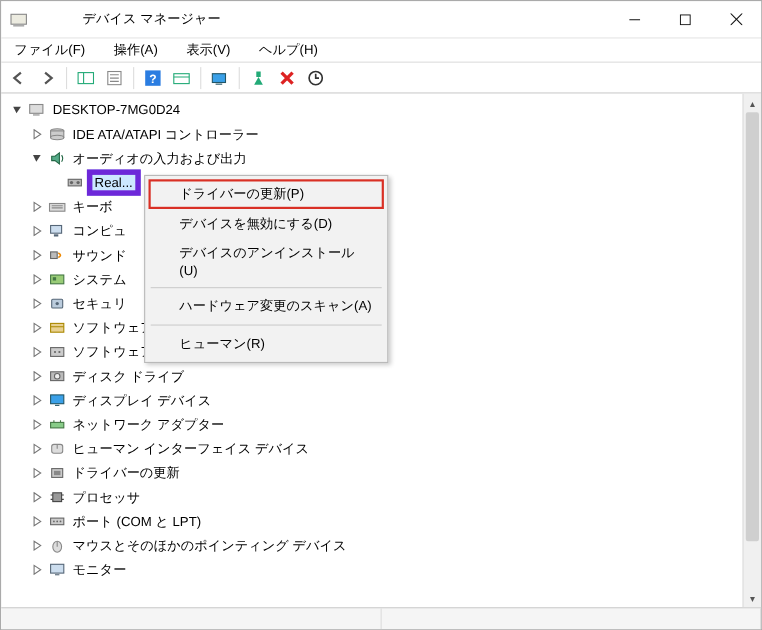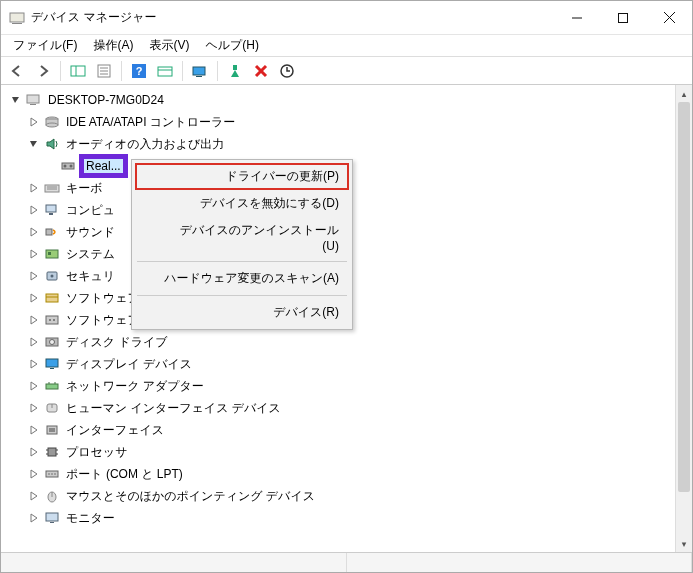"デバイス マネージャー" .titlebar { gap: none -> 44px }
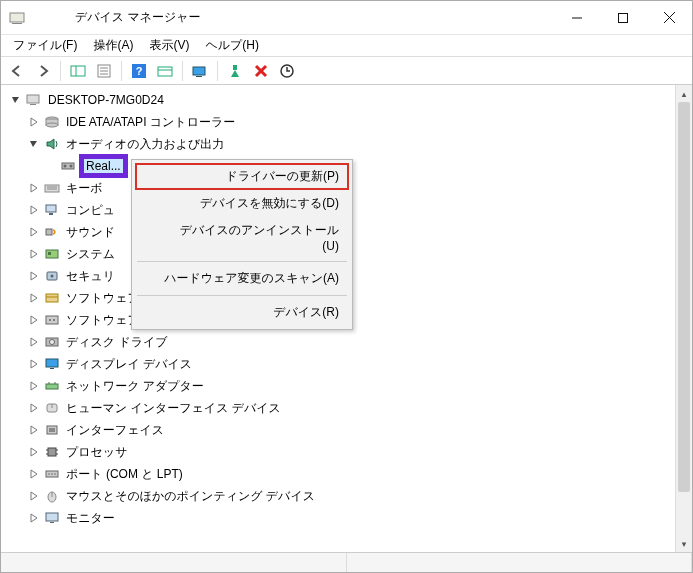"ファイル(F)" .menubar { gap: 4px -> 14px }
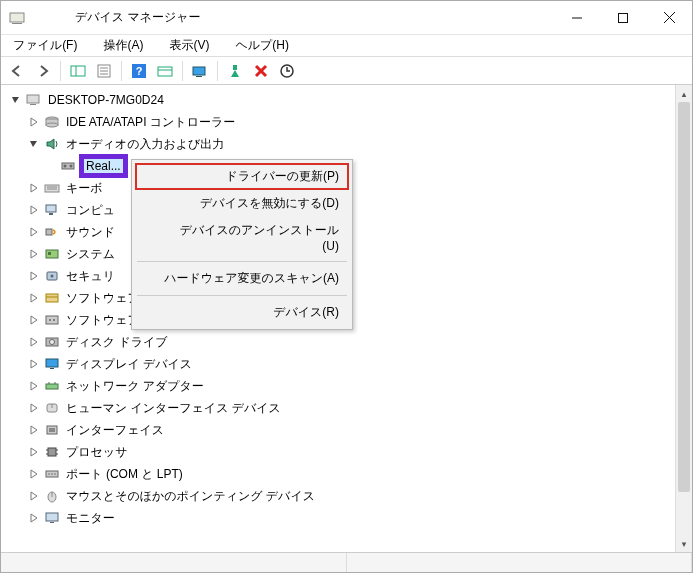"DESKTOP-7MG0D24" .content-wrap { text-align: right -> none }
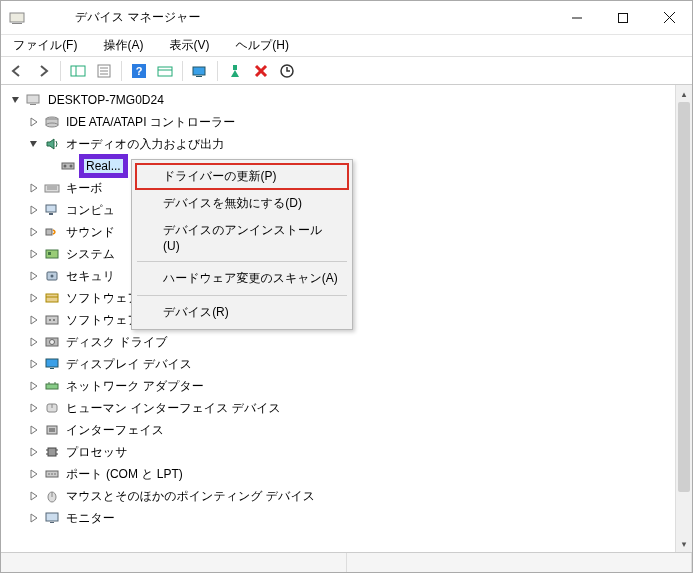"デバイス(R)" div.ctx-item { text: デバイス -> ヒューマン }
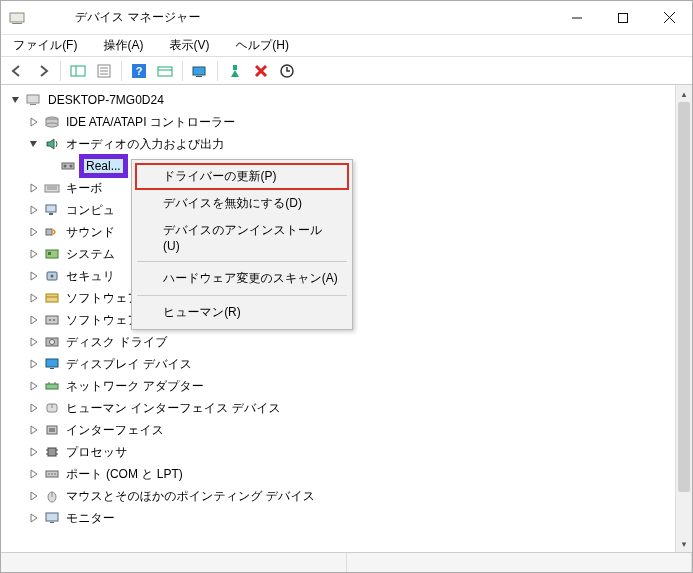"インターフェイス" span.node-label { text: インターフェイス -> ドライバーの更新 }
